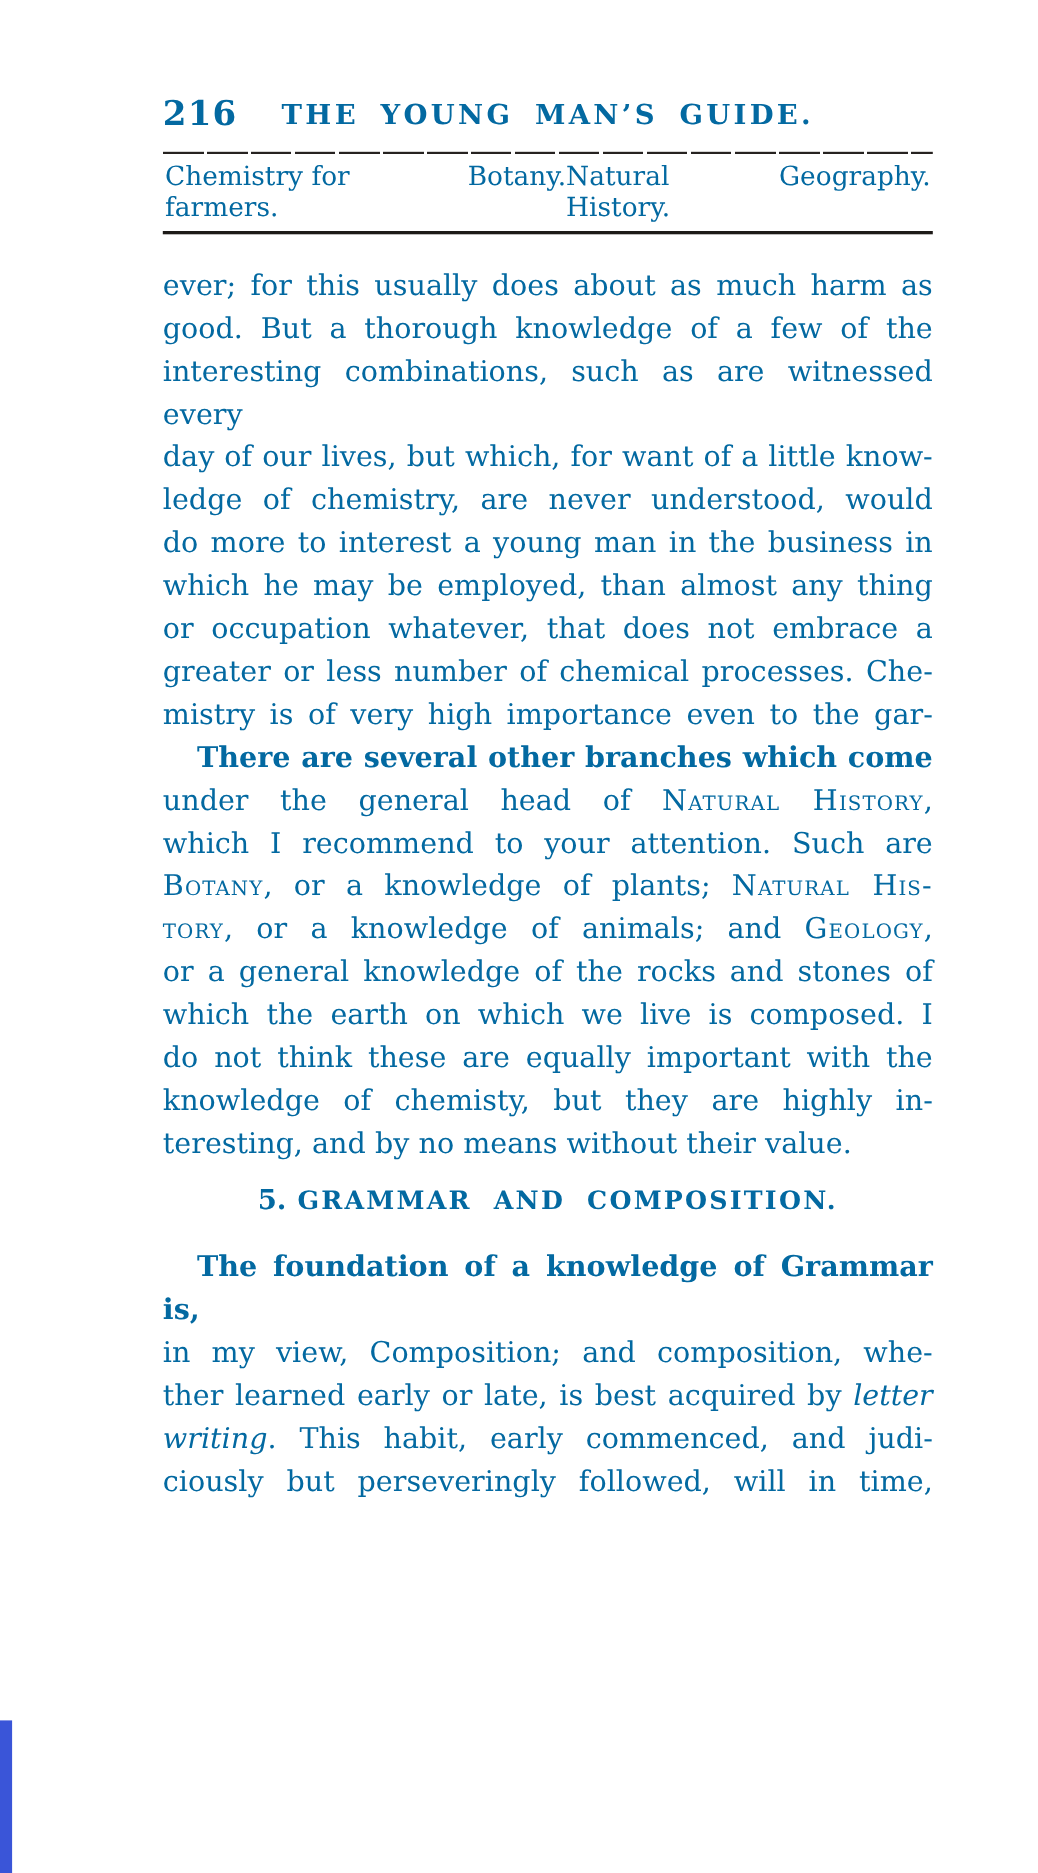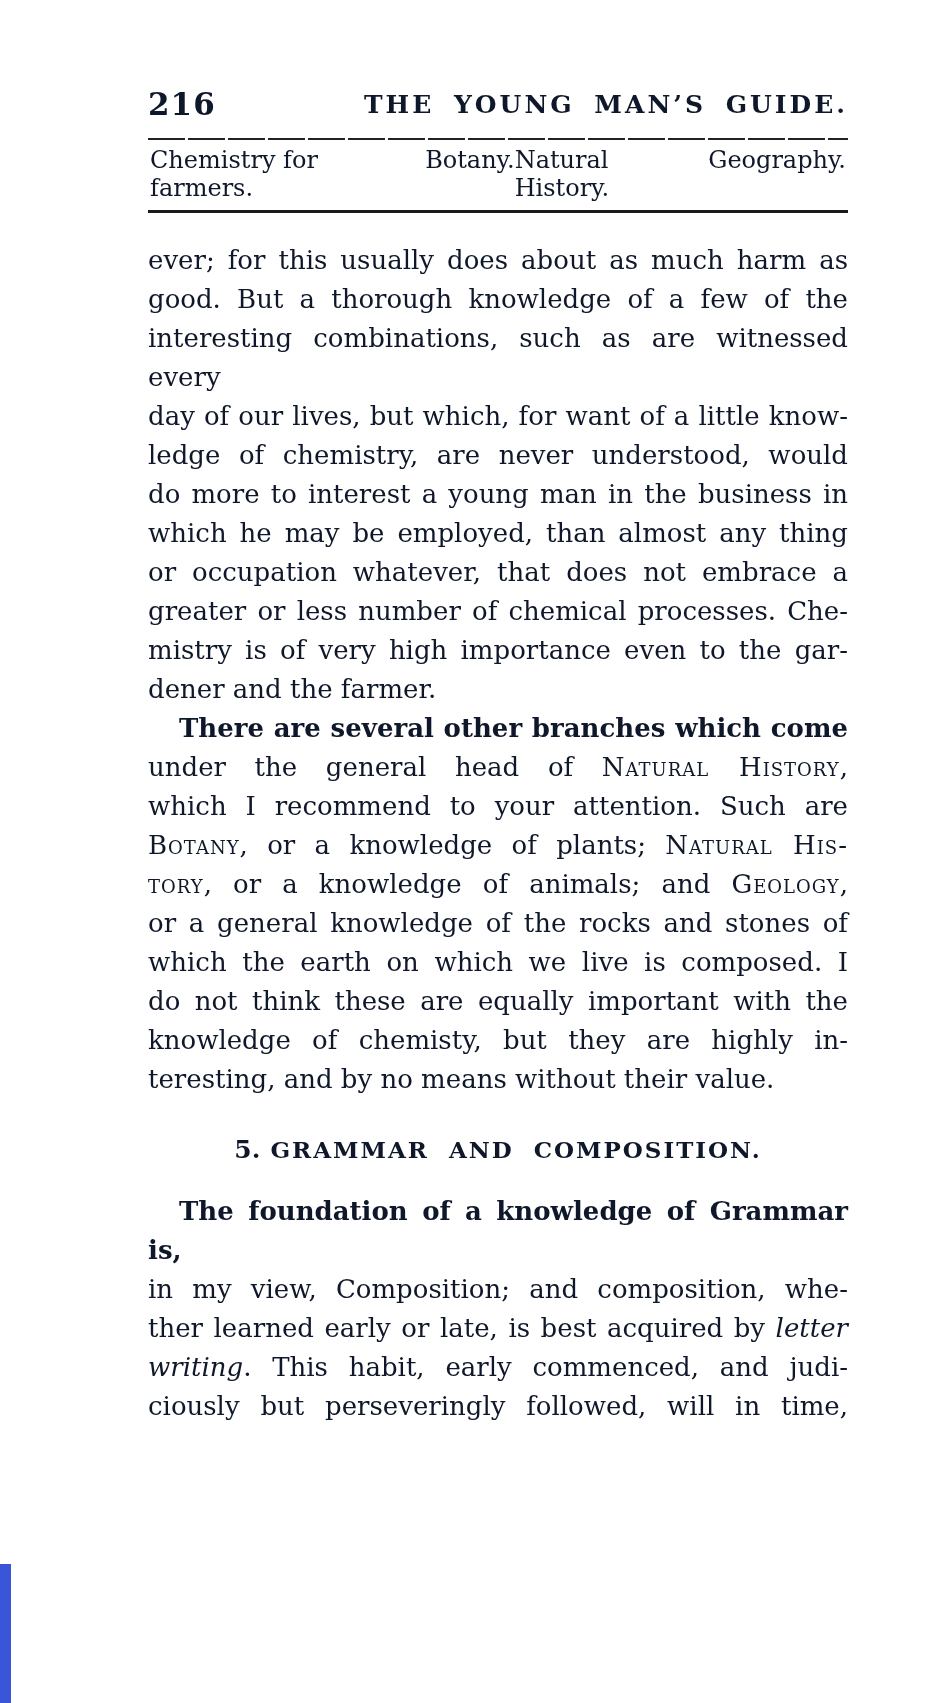"216" .page { color: #0f172a -> #0369a1 }
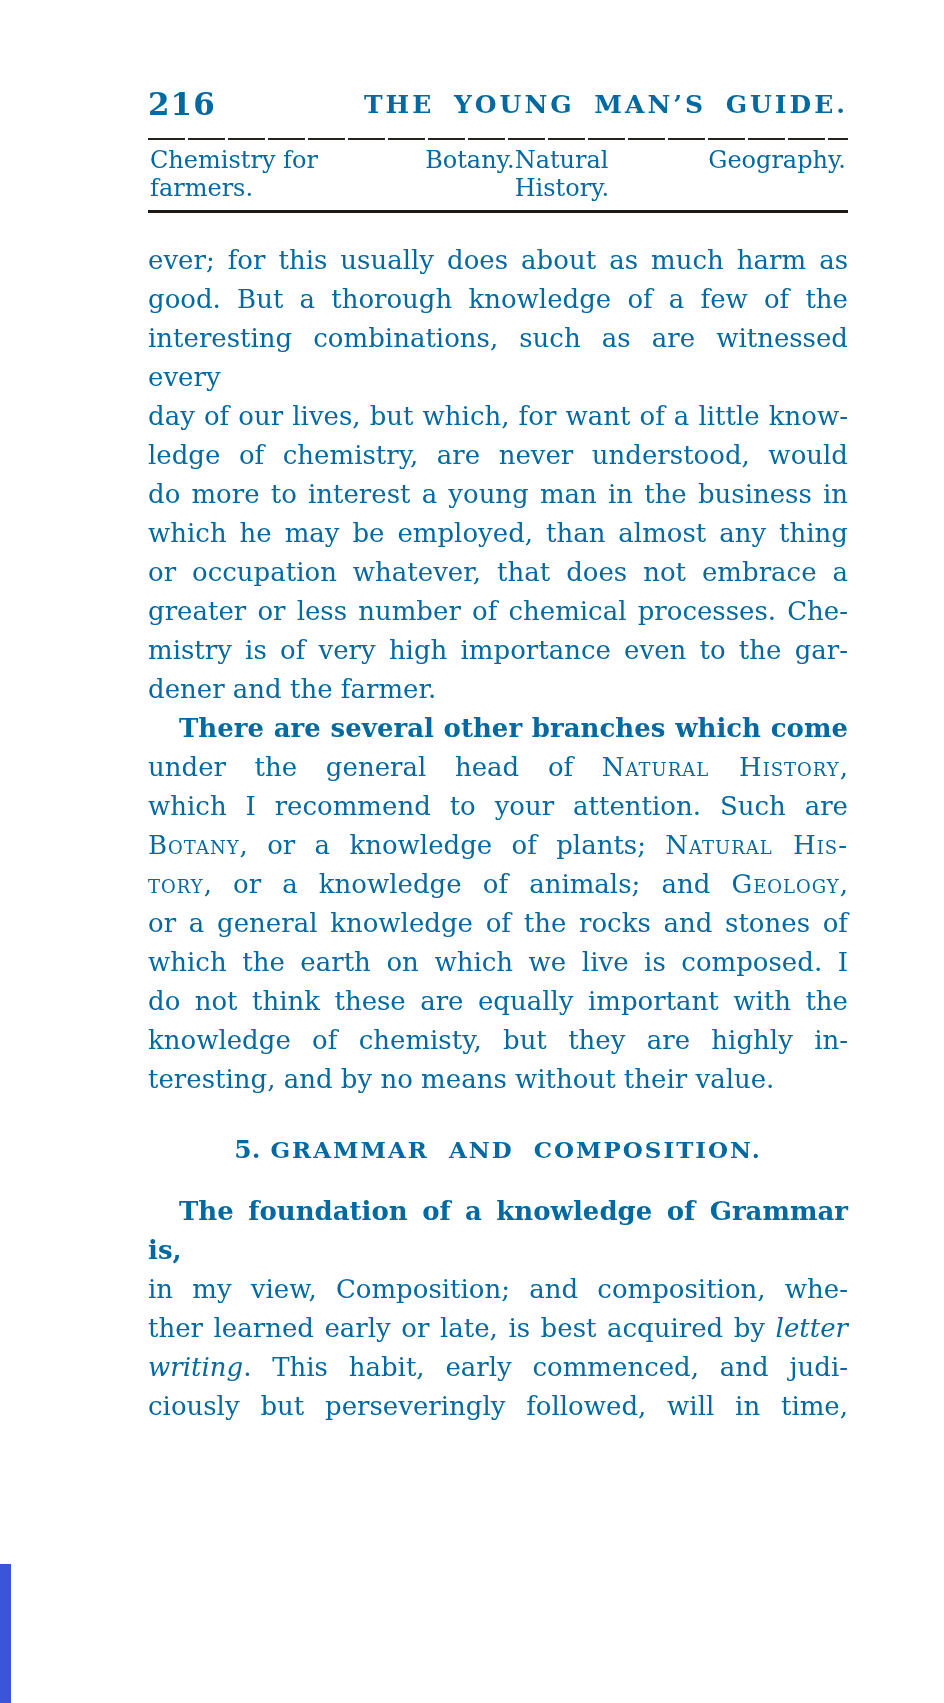"THE YOUNG MAN’S GUIDE." .running-title { text-align: right -> center }
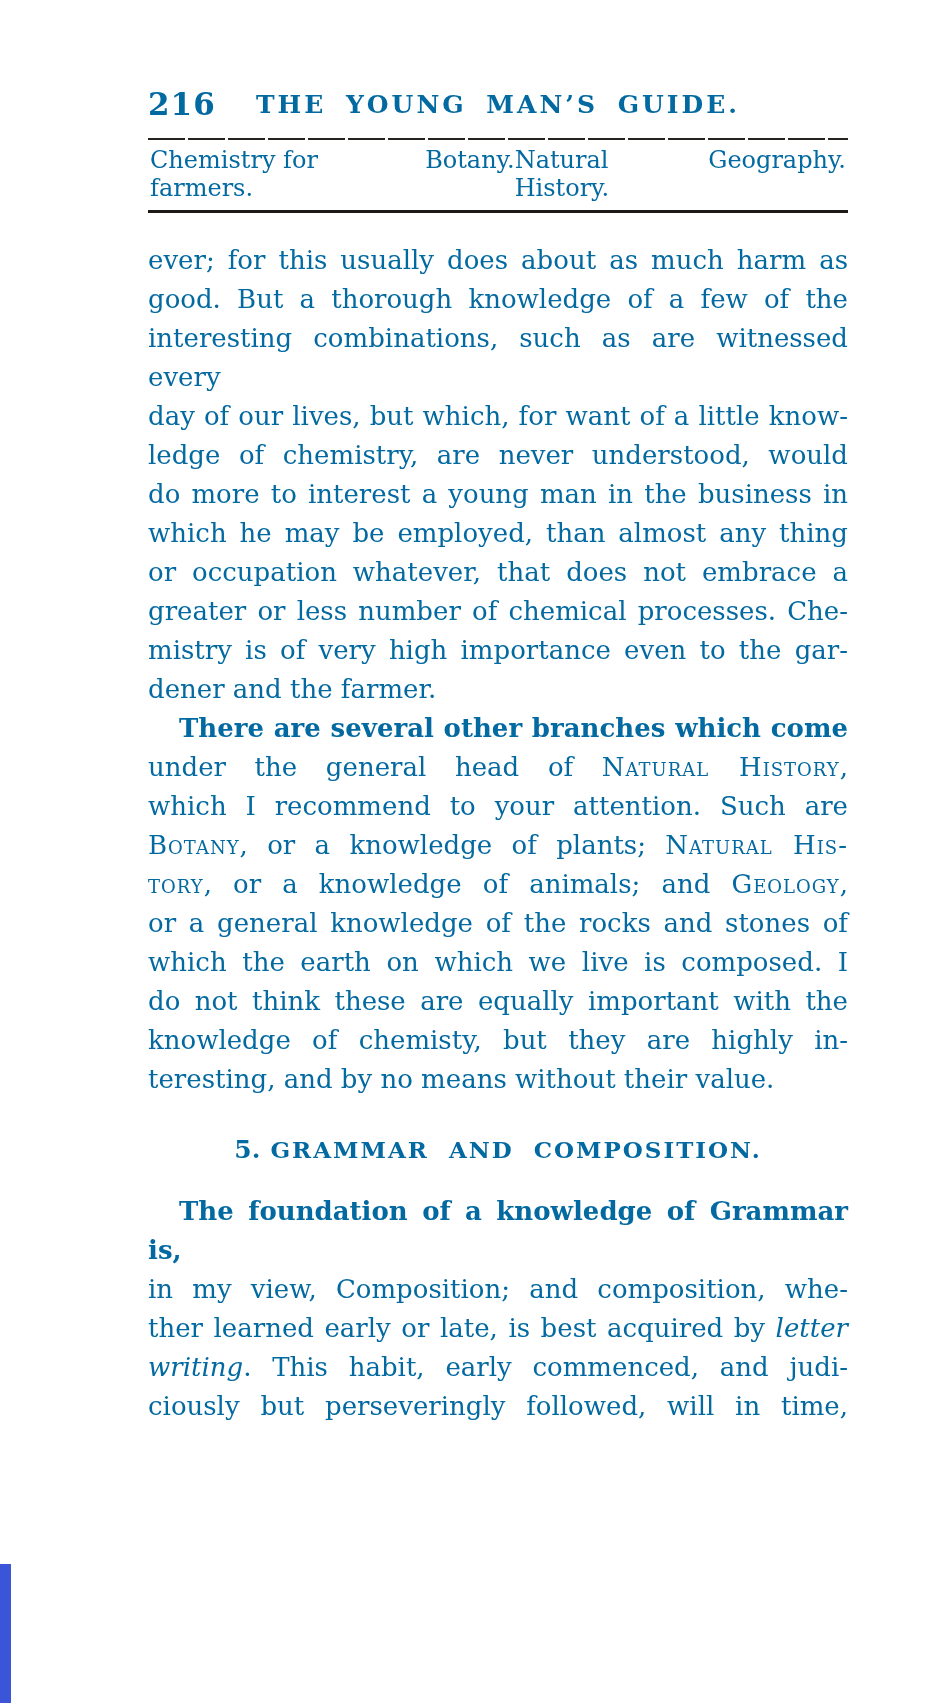"dener and the farmer." div.line { html: <div><span>dener and the farmer.</span></div> -> none }
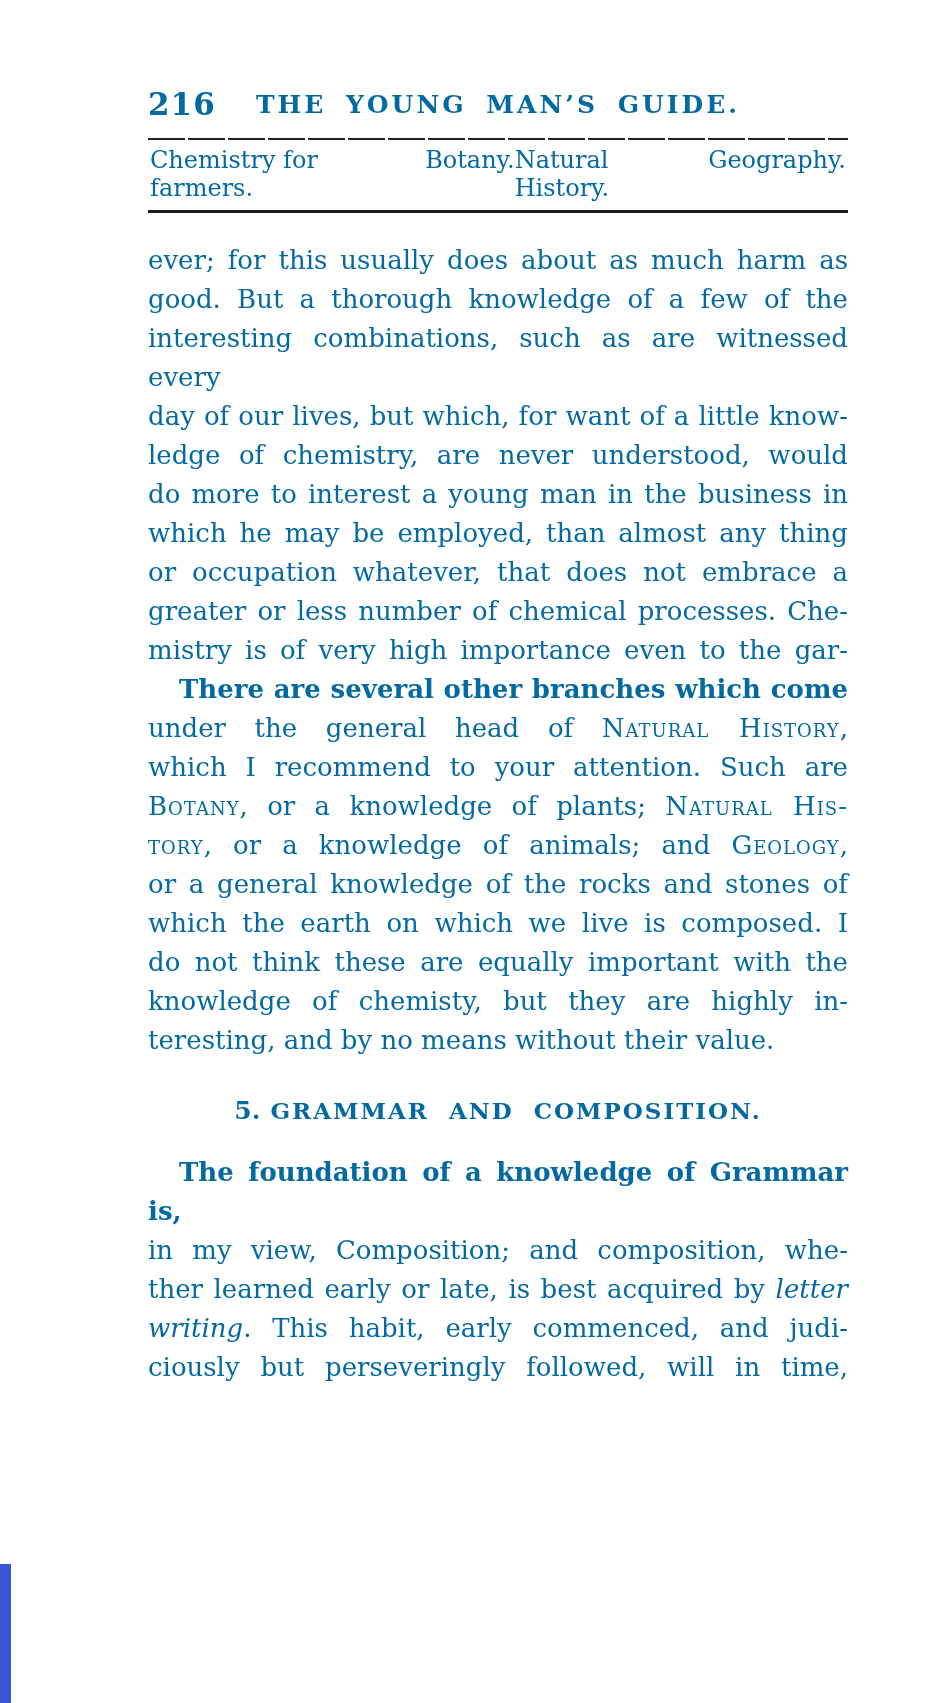"5. GRAMMAR AND COMPOSITION." .section-heading { margin-top: 36px -> 16px }
